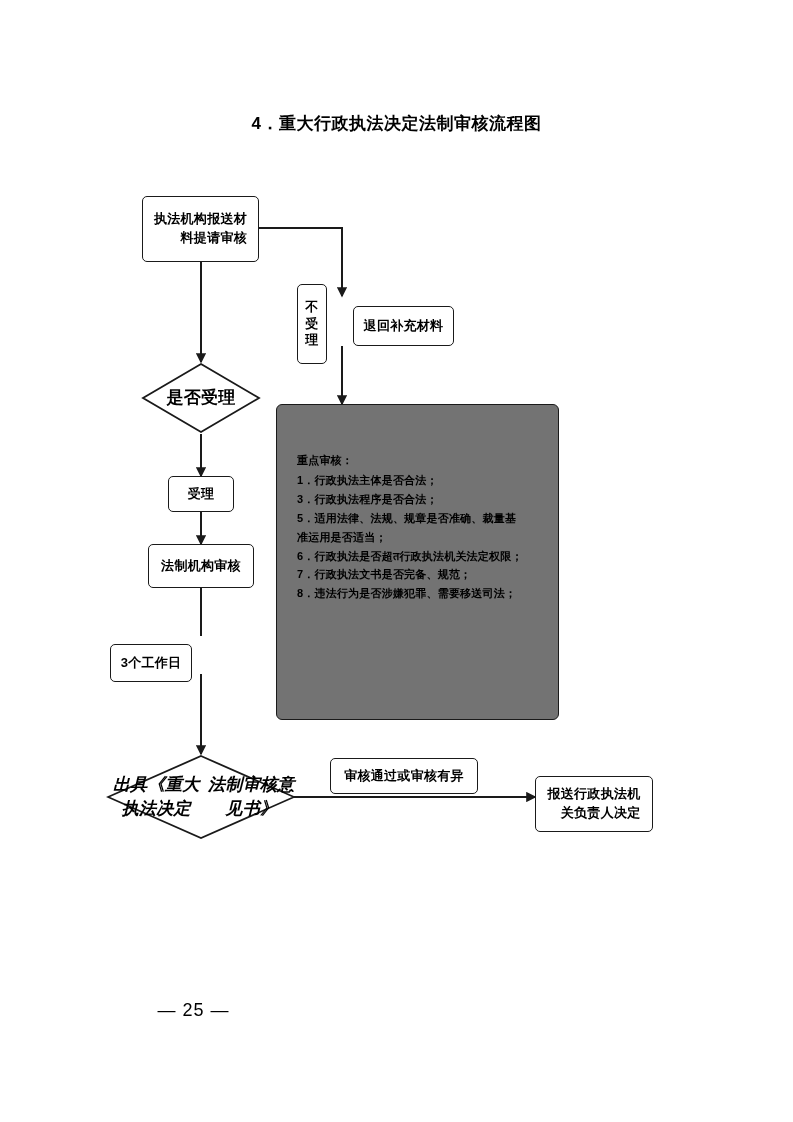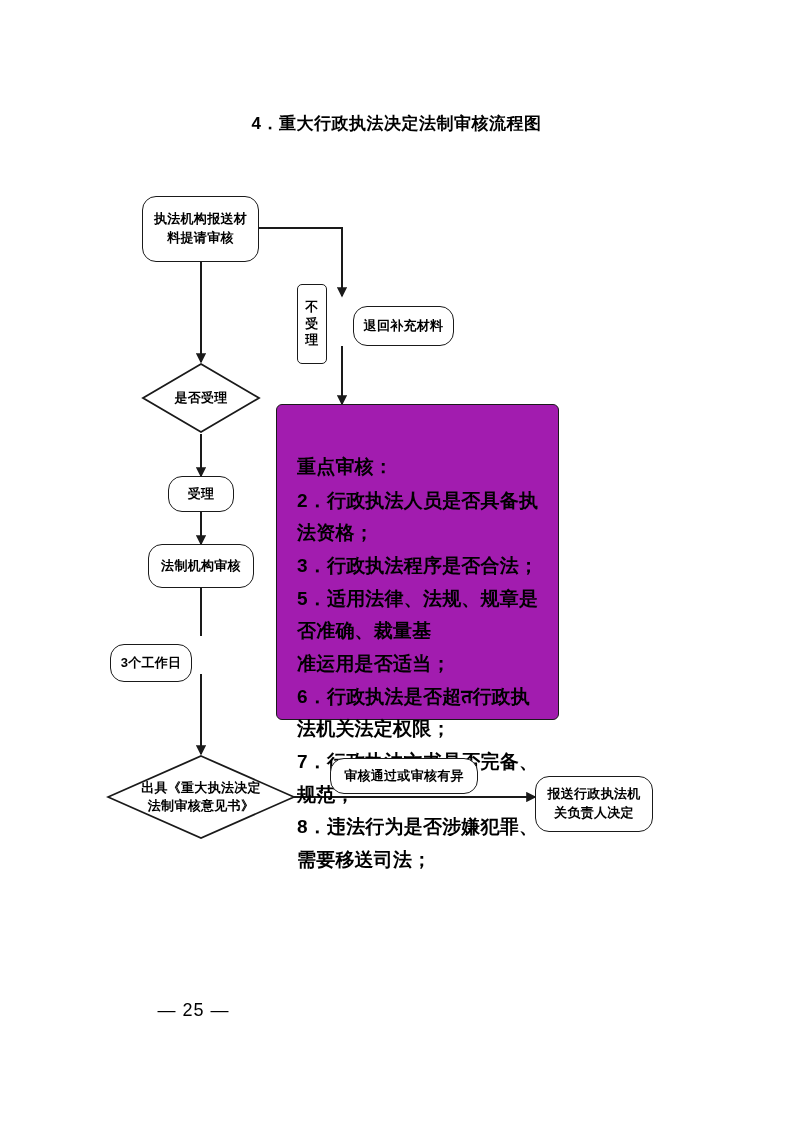"执法机构报送材" .node.rounded { border-radius: 14px -> 5px; text-align: none -> right }
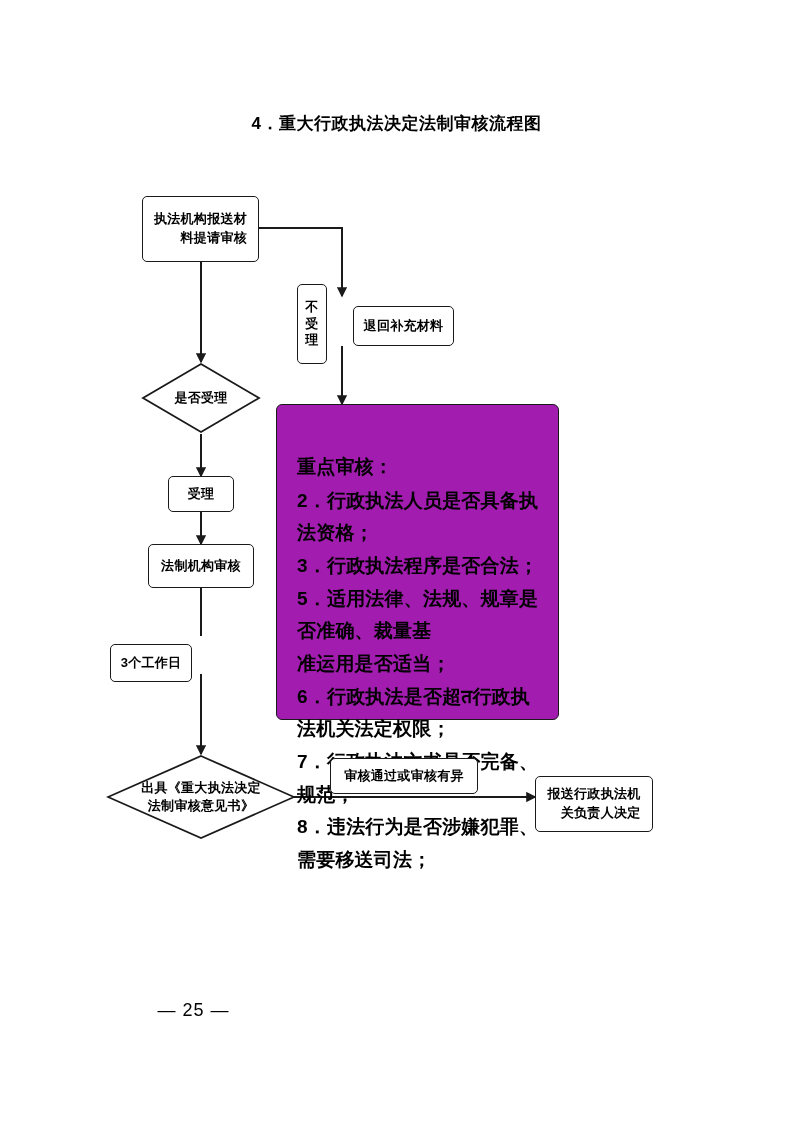"是否受理" .diamond .label { font-size: 13px -> 17px }
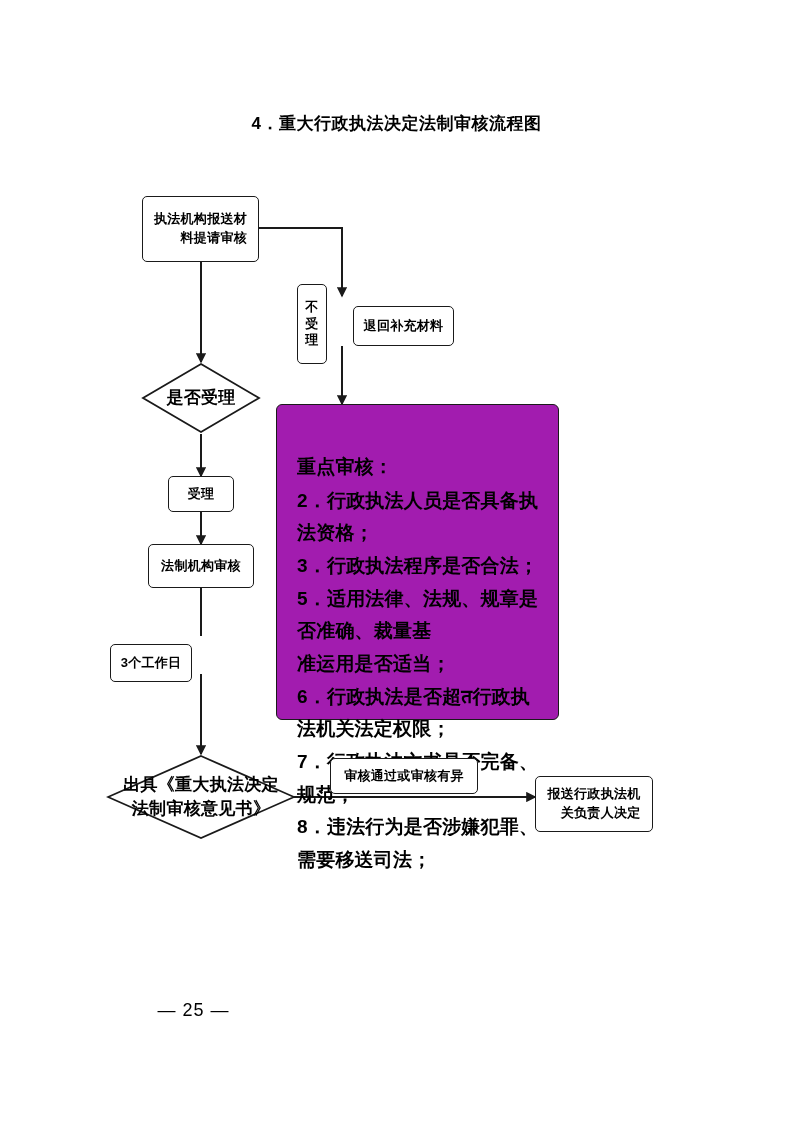"重点审核：" .panel { background: #a21caf -> #737373; font-size: 19px -> 11px }
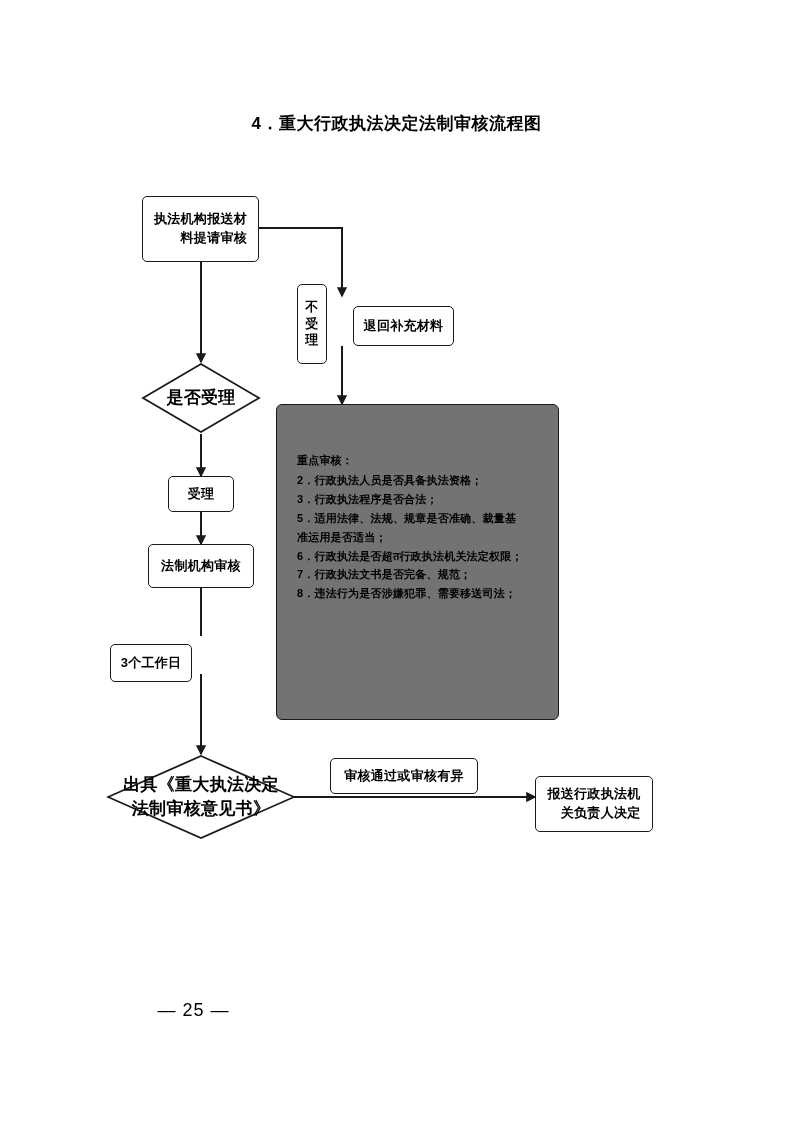"1．行政执法主体是否合法；" div.panel-line { html: none -> <div>1．行政执法主体是否合法；</div> }
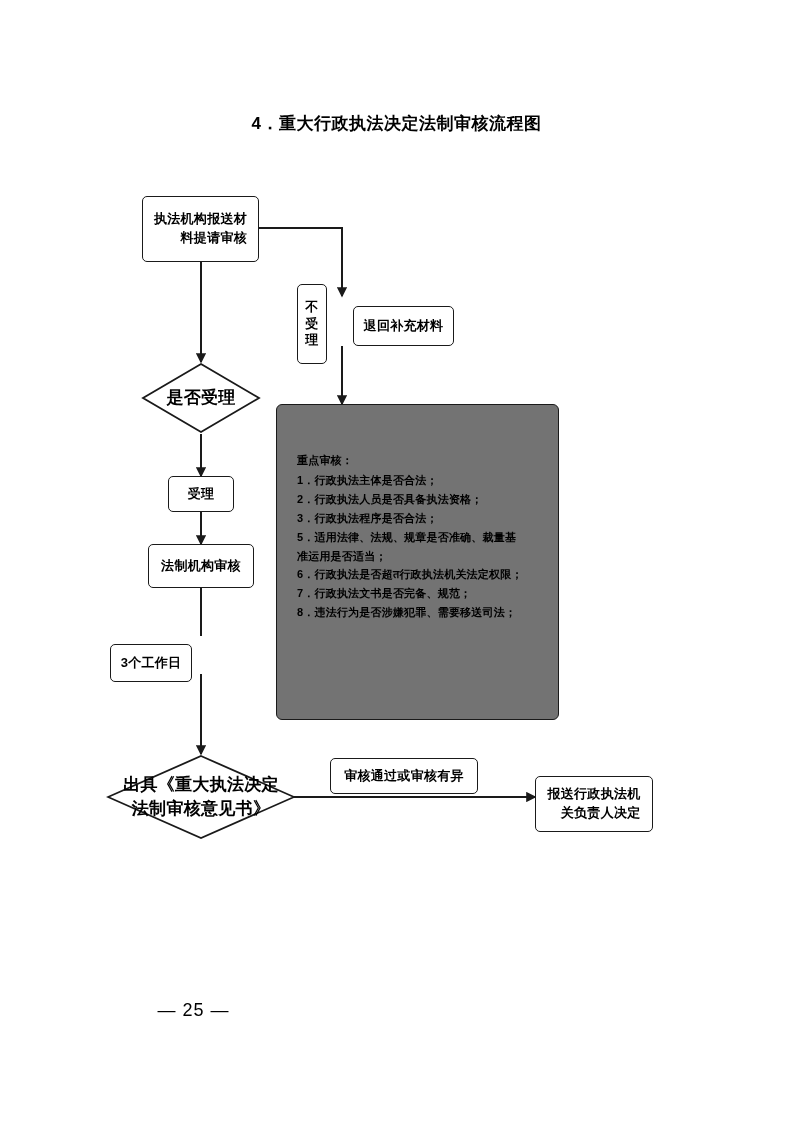"2．行政执法人员是否具备执法资格；" div.panel-line { html: <div>2．行政执法人员是否具备执法资格；</div> -> none }
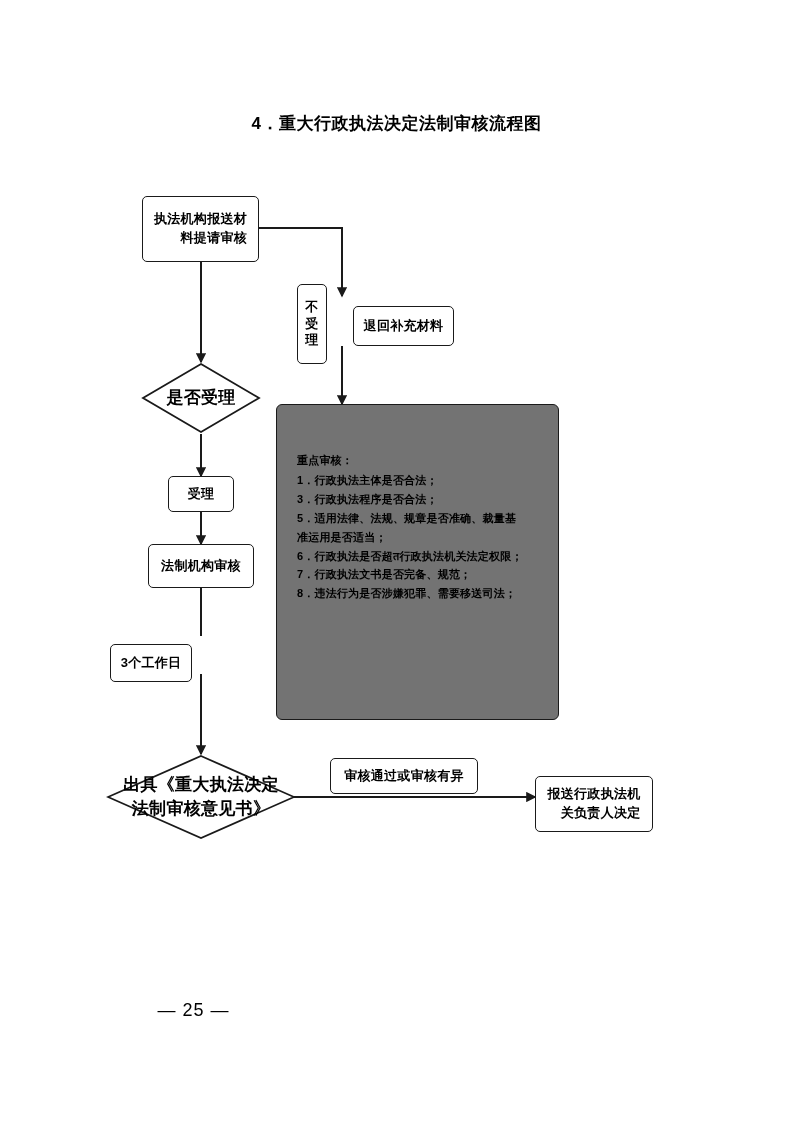"出具《重大执法决定" div.label { flex-direction: column -> row; font-style: none -> italic }
